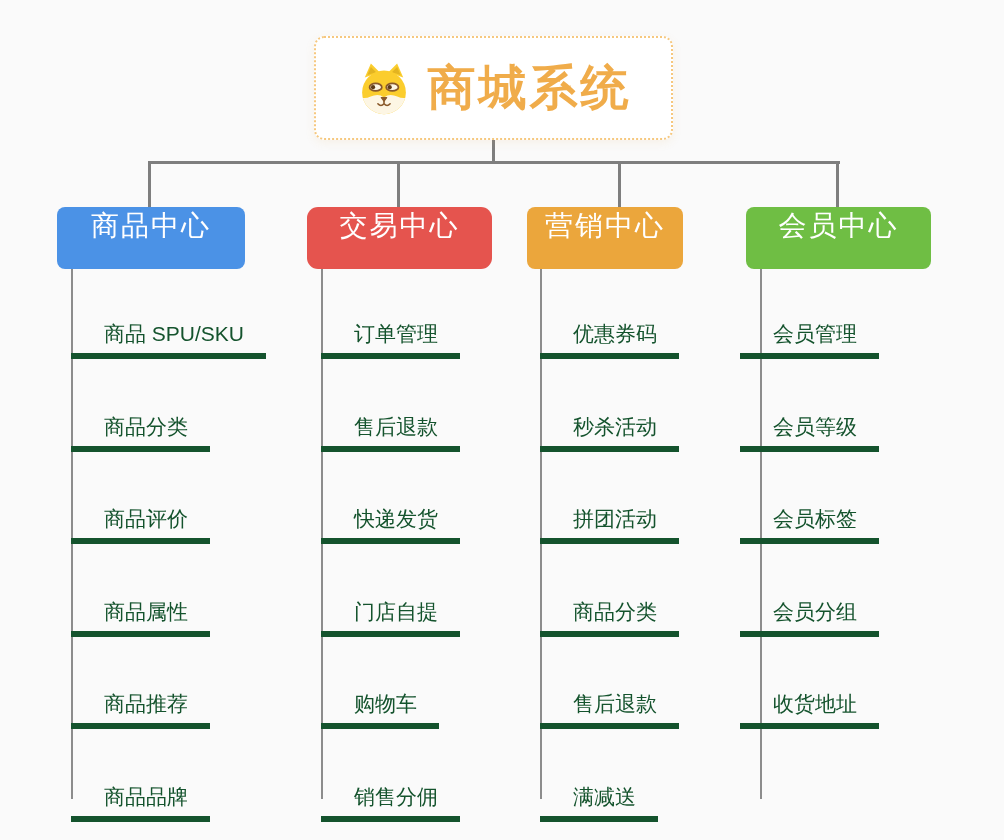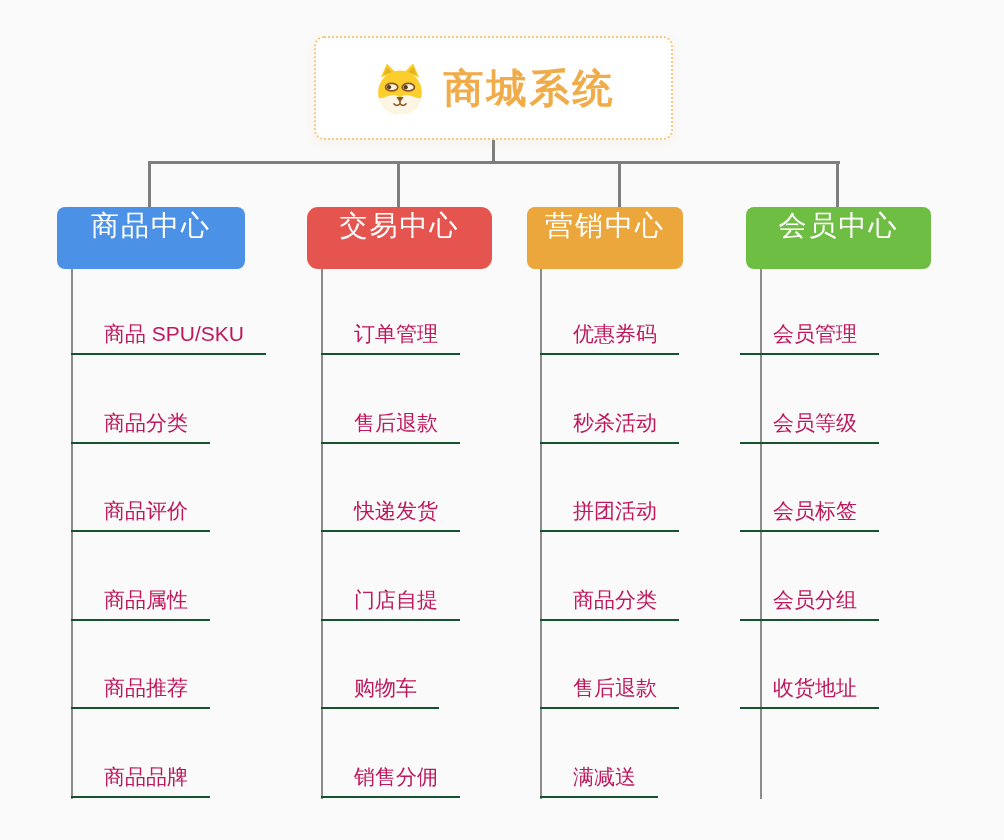"商城系统" .root-title { font-size: 40px -> 48px }
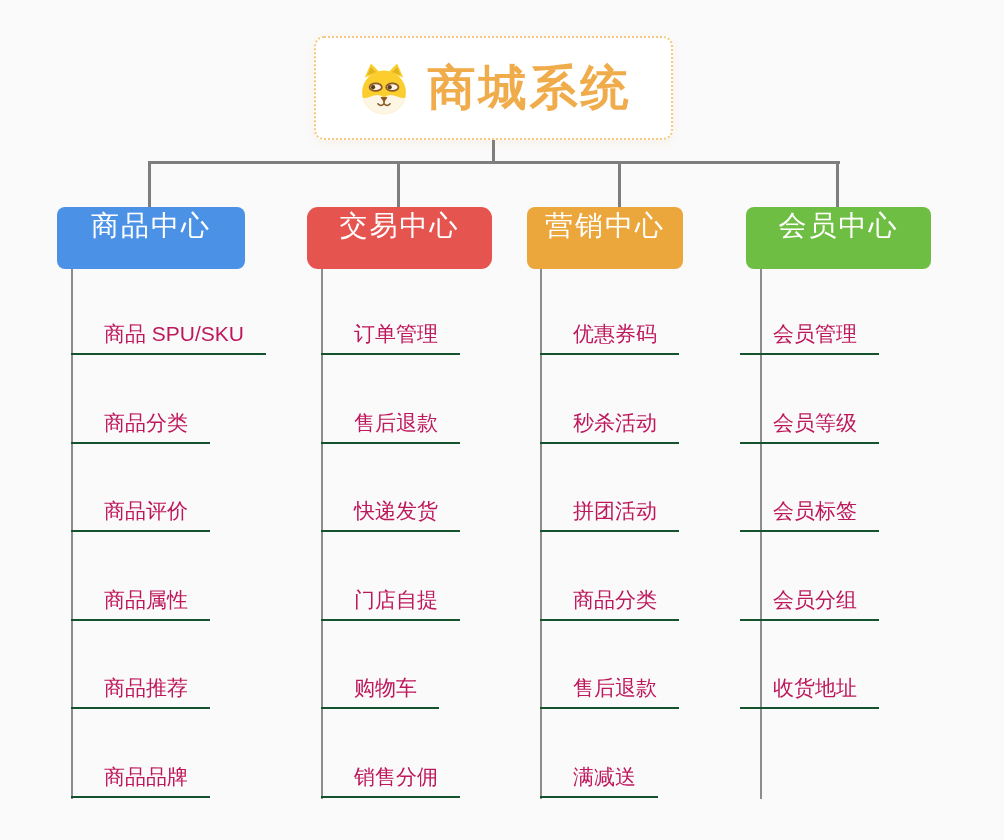"商品 SPU/SKU" .leaf { border-bottom: 2px solid #14532d -> 6px solid #14532d; color: #be185d -> #14532d }
